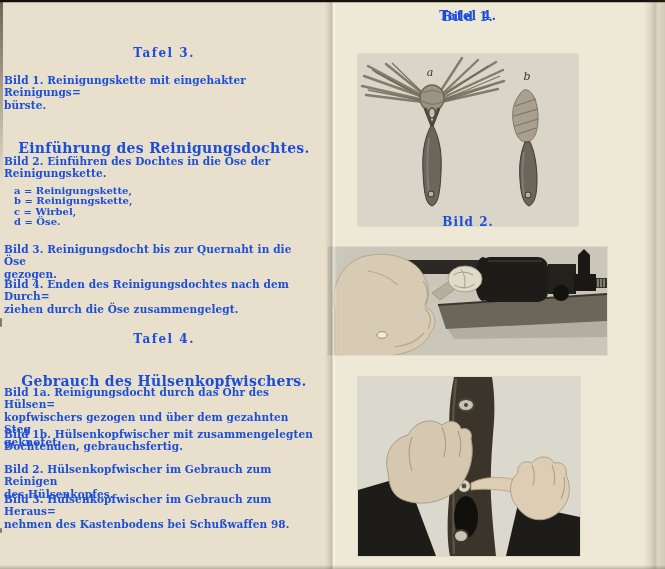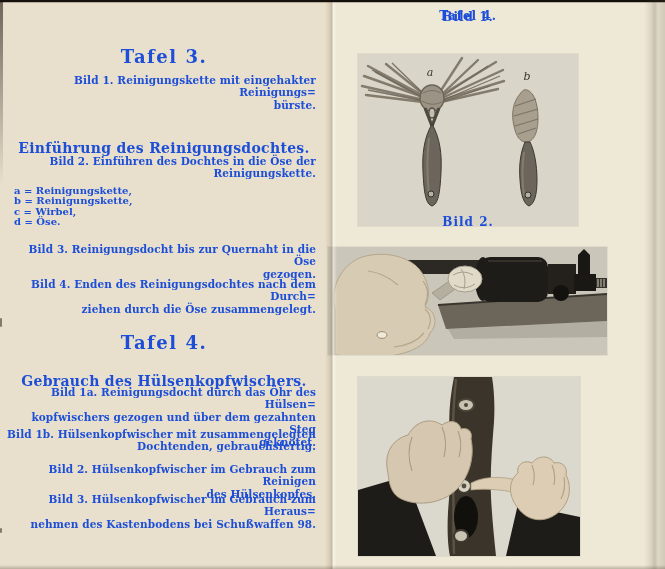"Tafel 3." .tafel-head { font-size: 18px -> 12px }
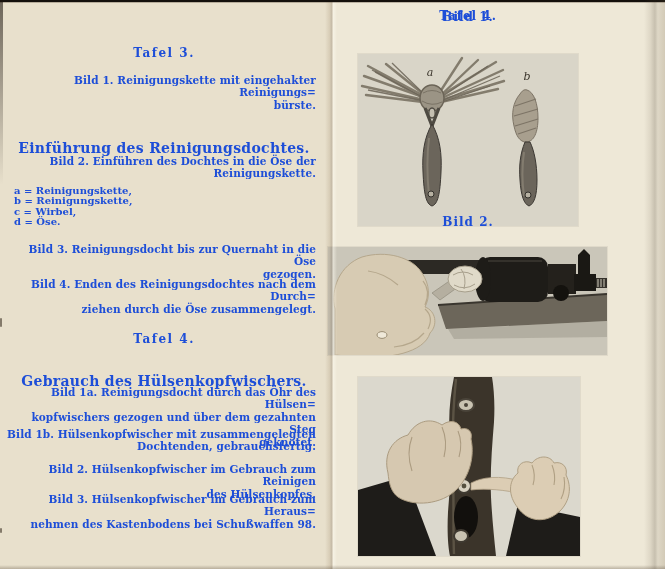"Bild 1. Reinigungskette mit eingehakter" .cap { text-align: right -> left }
